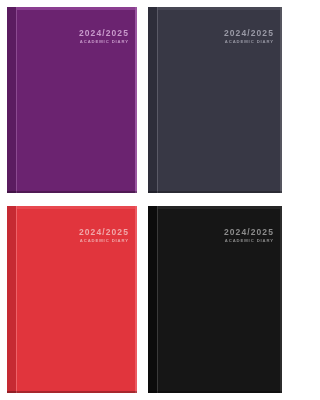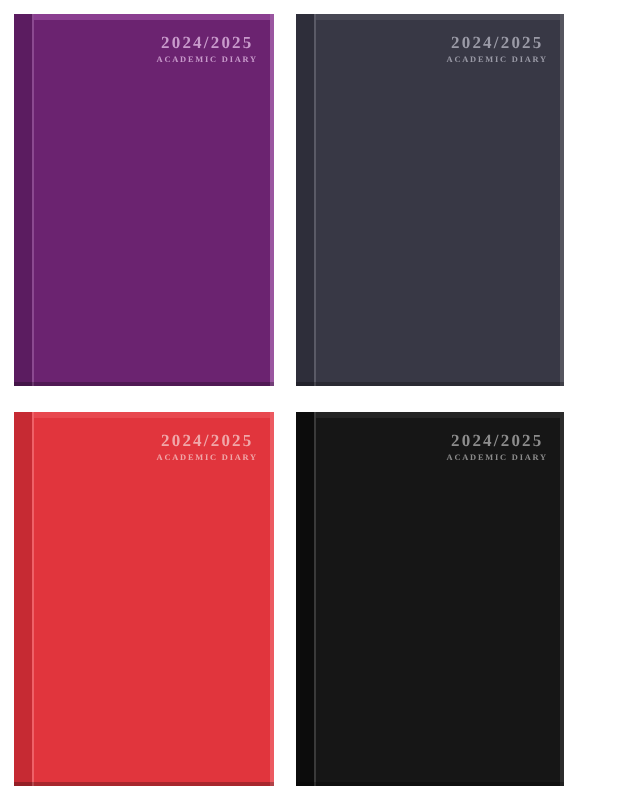"2024/2025" .cover-titleblock { font-family: Liberation Serif, serif -> none; text-align: center -> right; top: 10px -> 22px }
